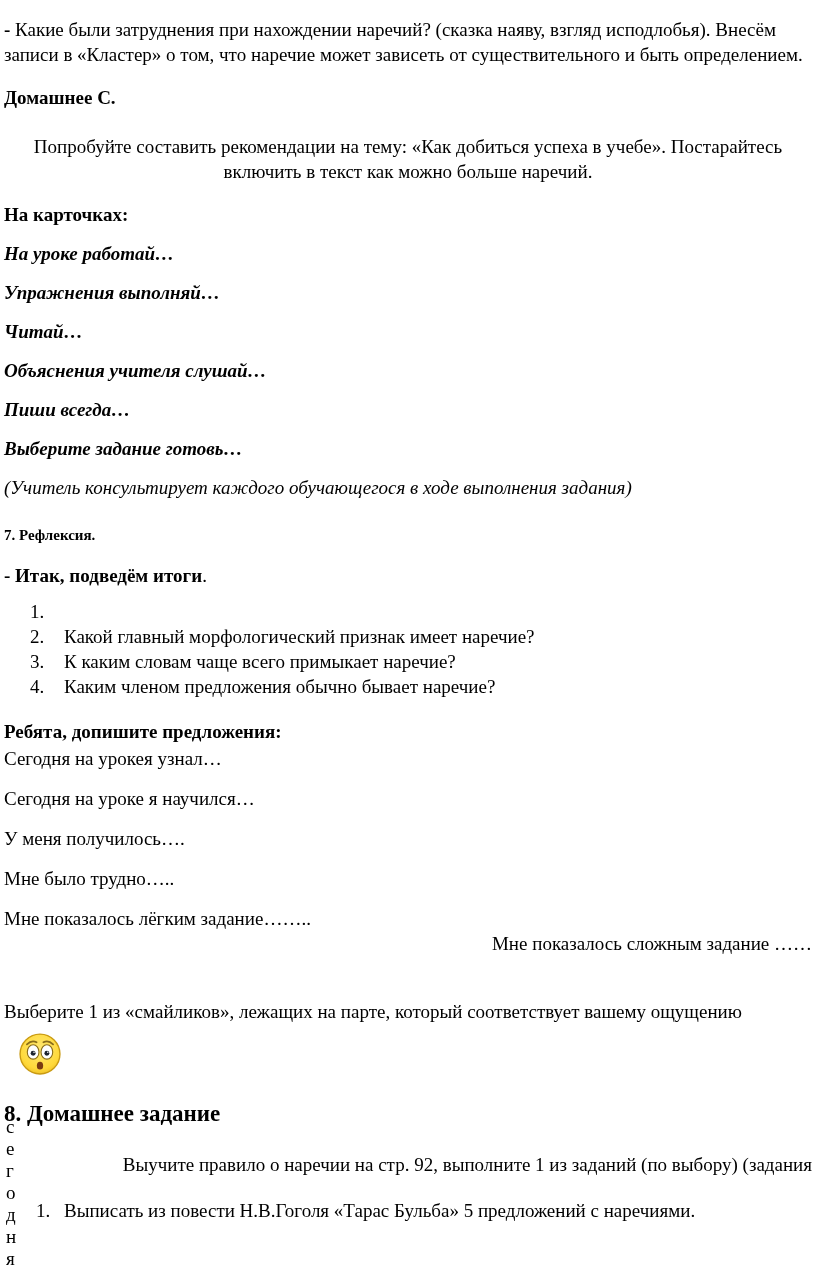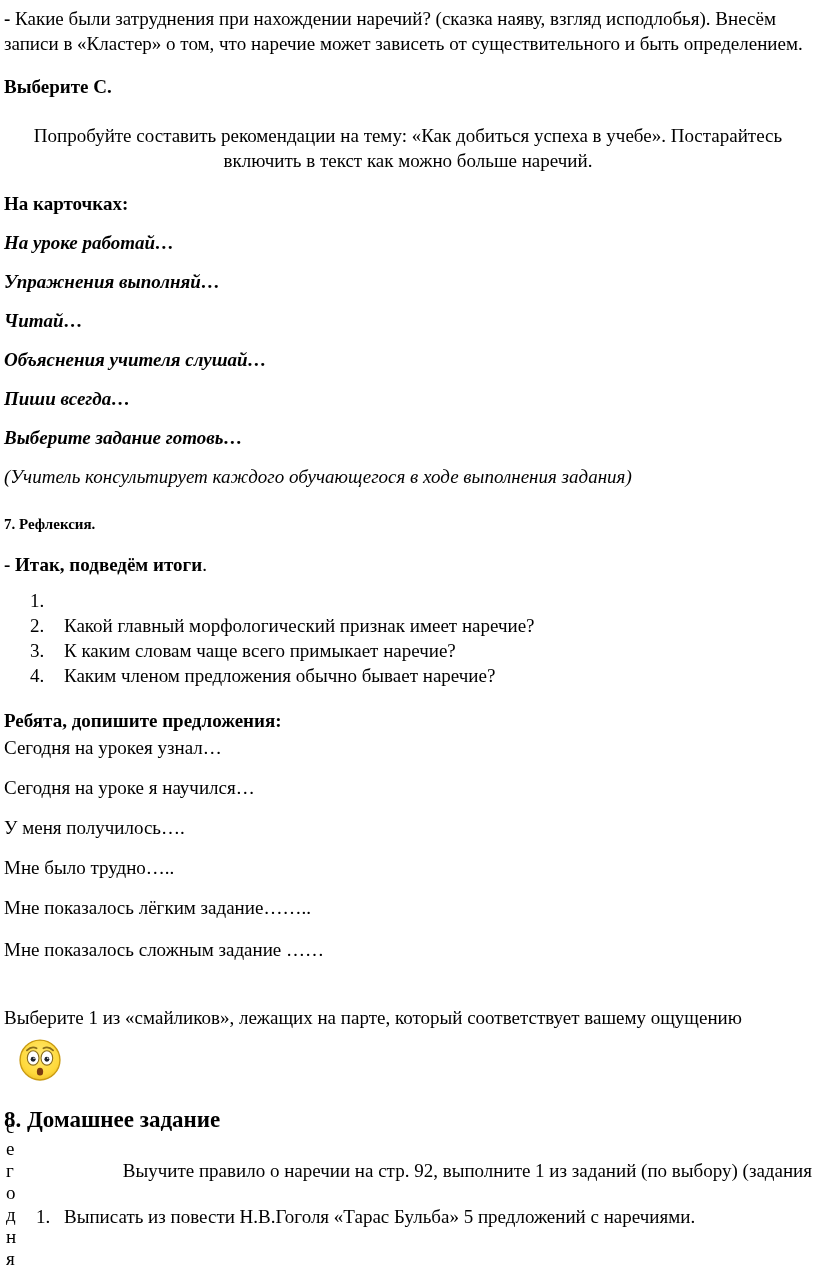"- Какие были затруднения при" .para-intro { margin-top: 2px -> 13px }
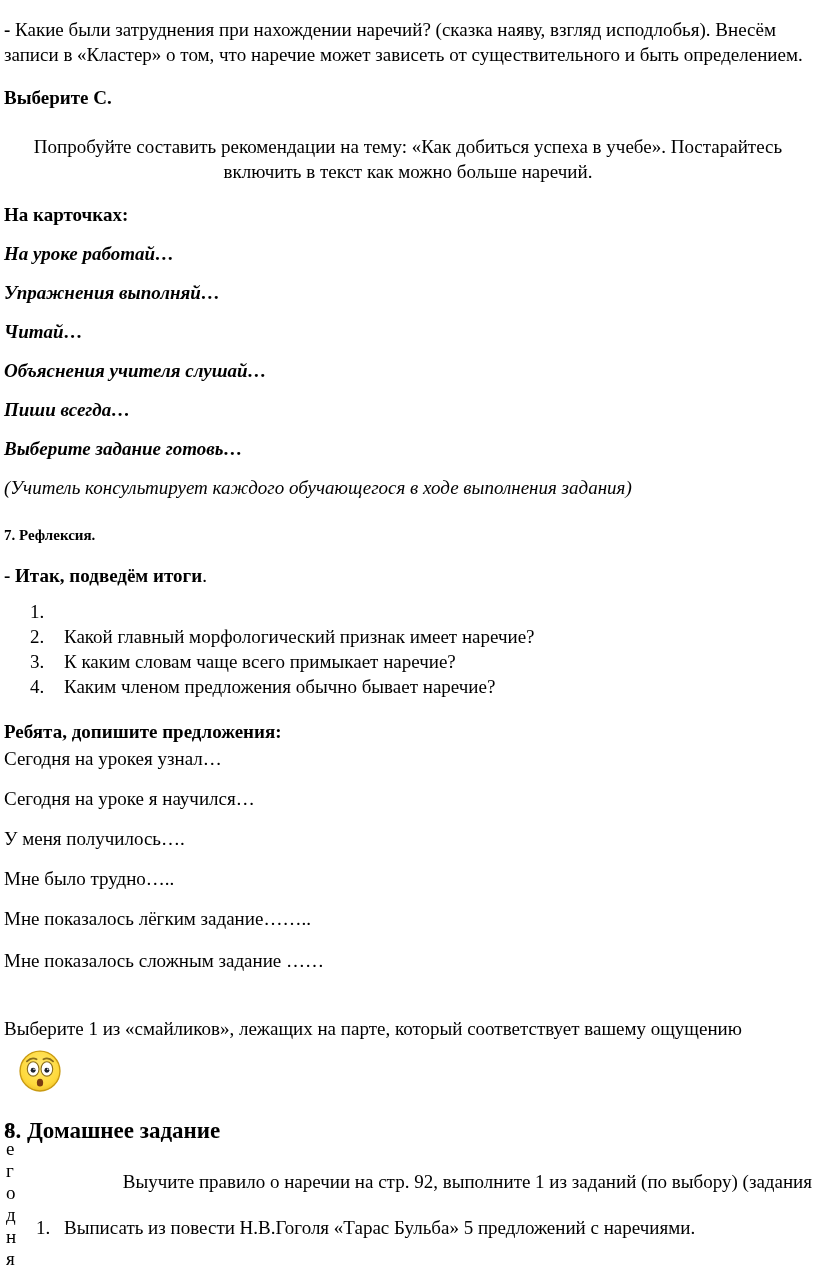"Выберите С." p.level-heading { text: Выберите -> Домашнее }
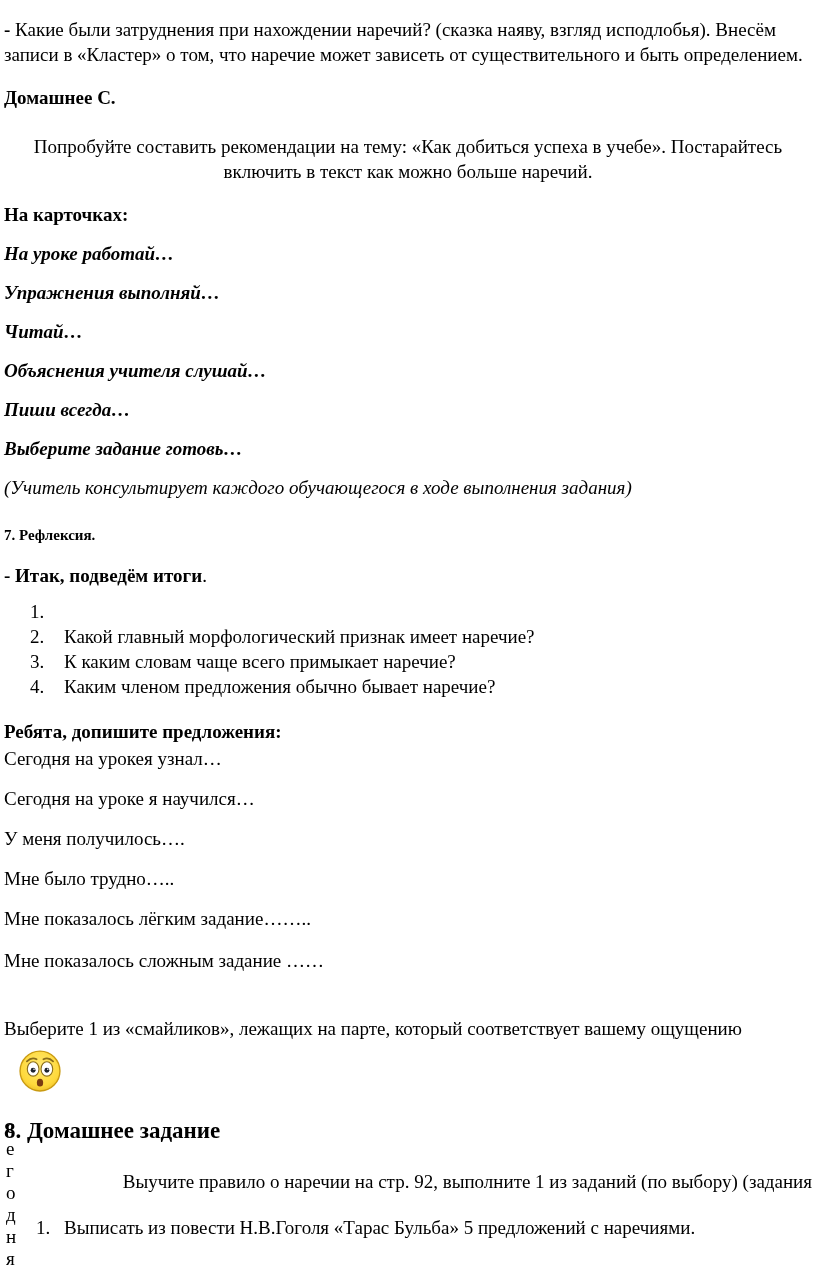"Мне показалось сложным задание ……" .sentence.tight { margin-top: 17px -> 0; text-align: none -> right }
